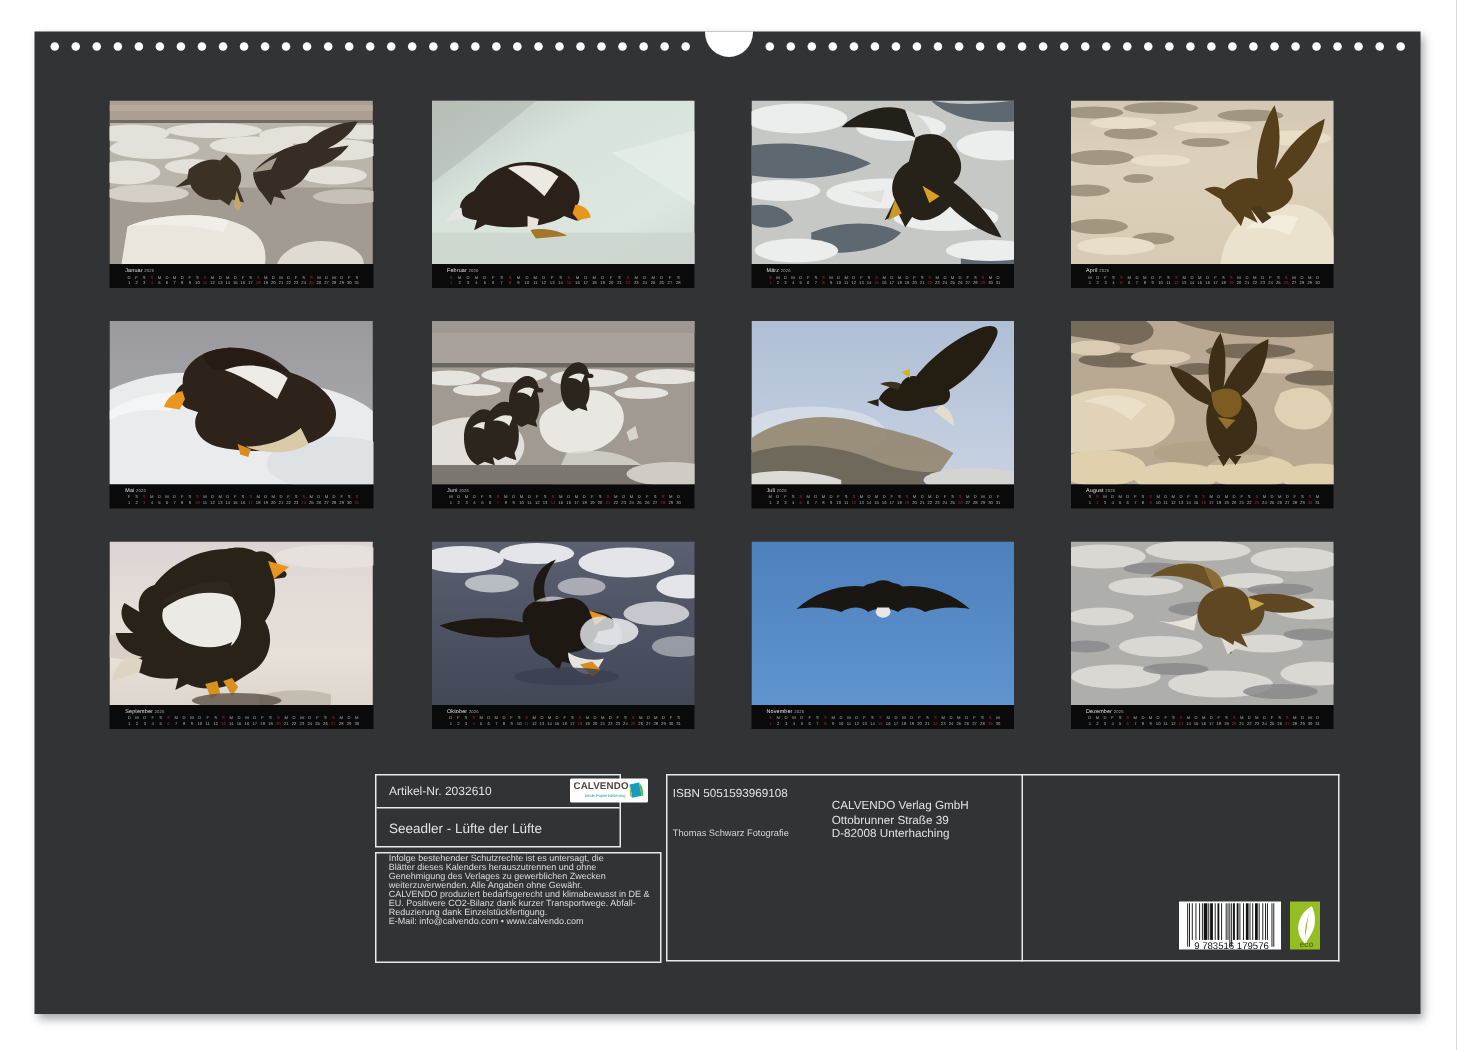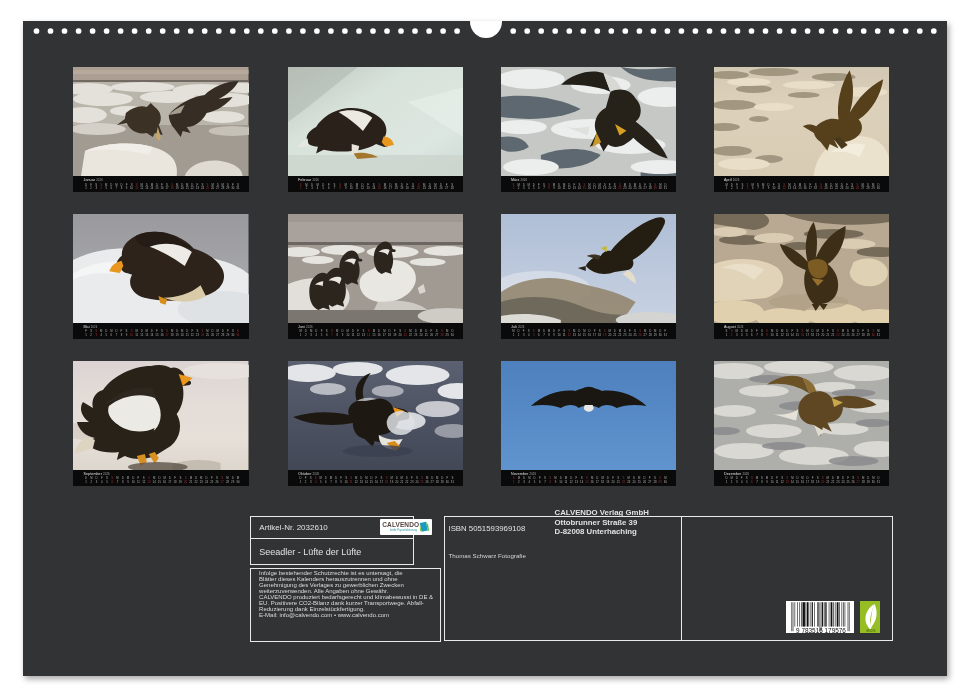"CALVENDO Verlag GmbH" #verlag { font-weight: bold -> none; top: 508px -> 532px }
